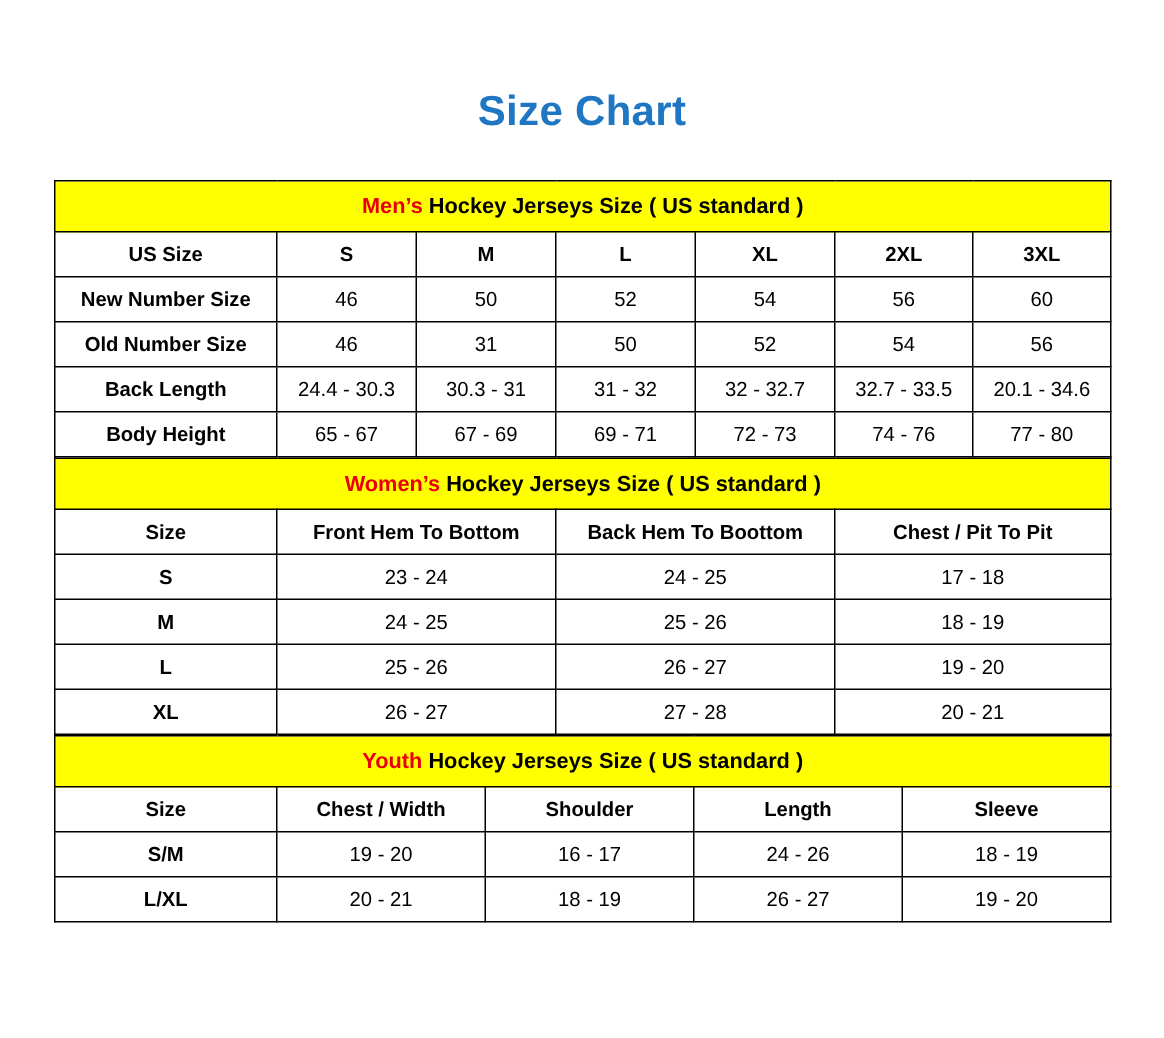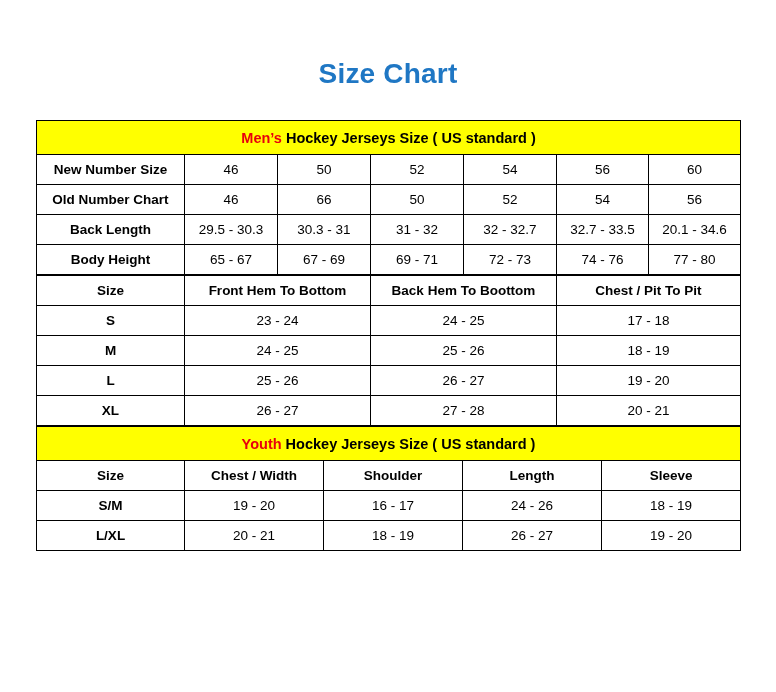"US Size" tr.hdr { html: none -> <tr> <td>US Size</td> <td>S</td> <td>M</td> <td>L</td> <td>XL</td> <td>2XL</td> <td>3XL</td> </tr> }
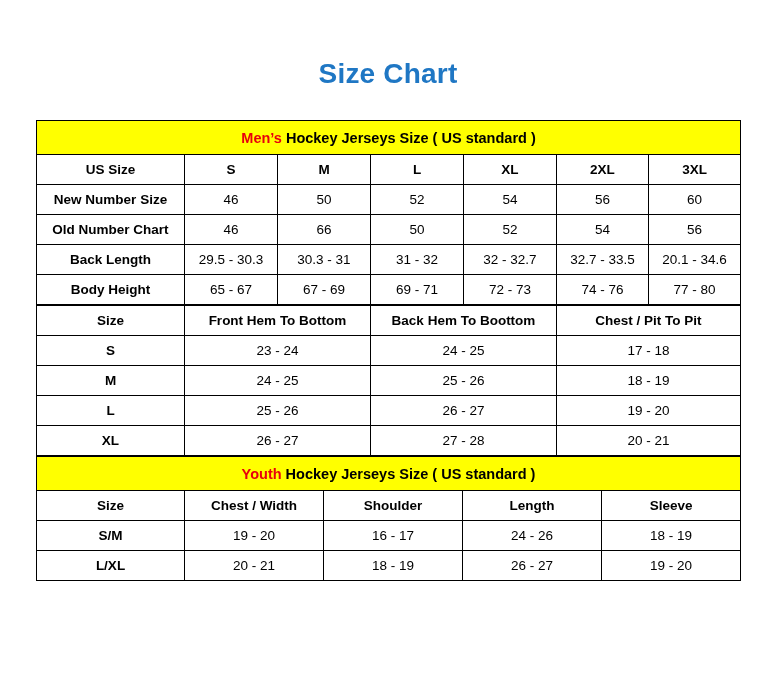"Old Number Chart" td.rowlabel { text: Chart -> Size }
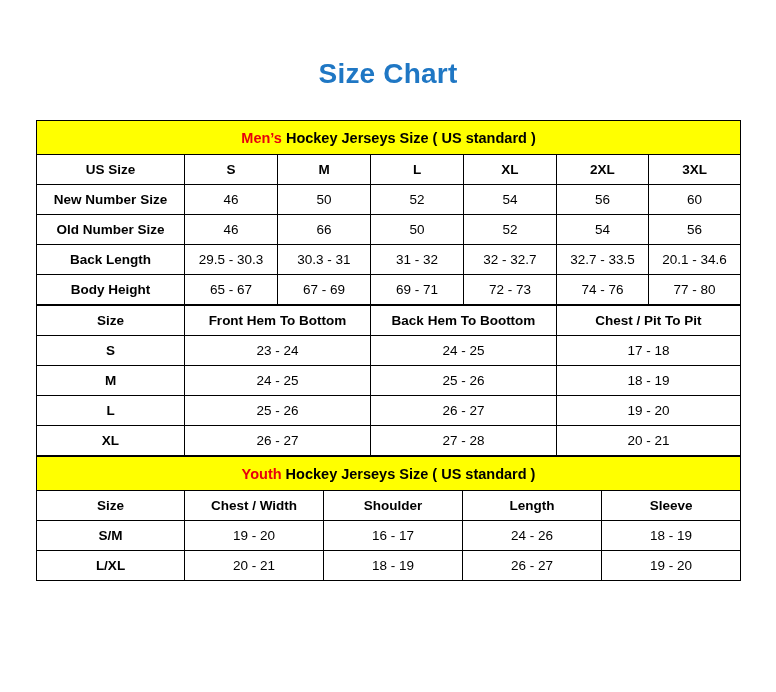"66" td { text: 66 -> 31 }
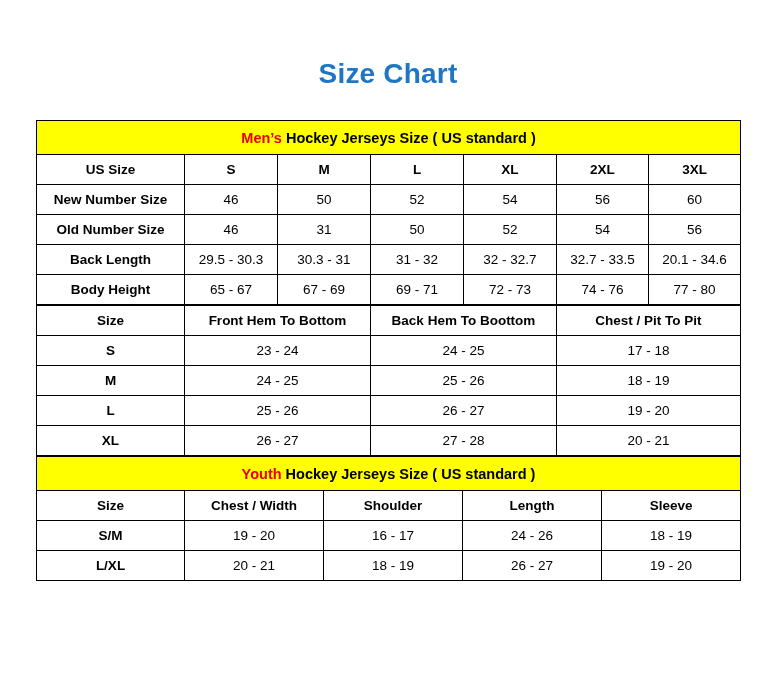"29.5 - 30.3" td { text: 29.5 -> 24.4 }
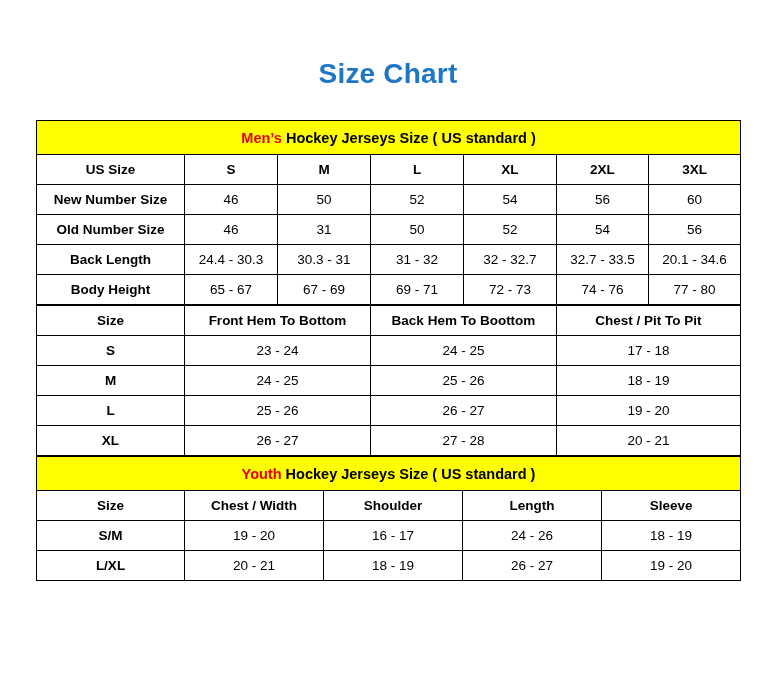"Women’s Hockey Jerseys Size (" tr.banner { html: none -> <tr> <td><span>Women’s</span><span> Hockey Jerseys Size ( US standard )</span></td> </tr> }
